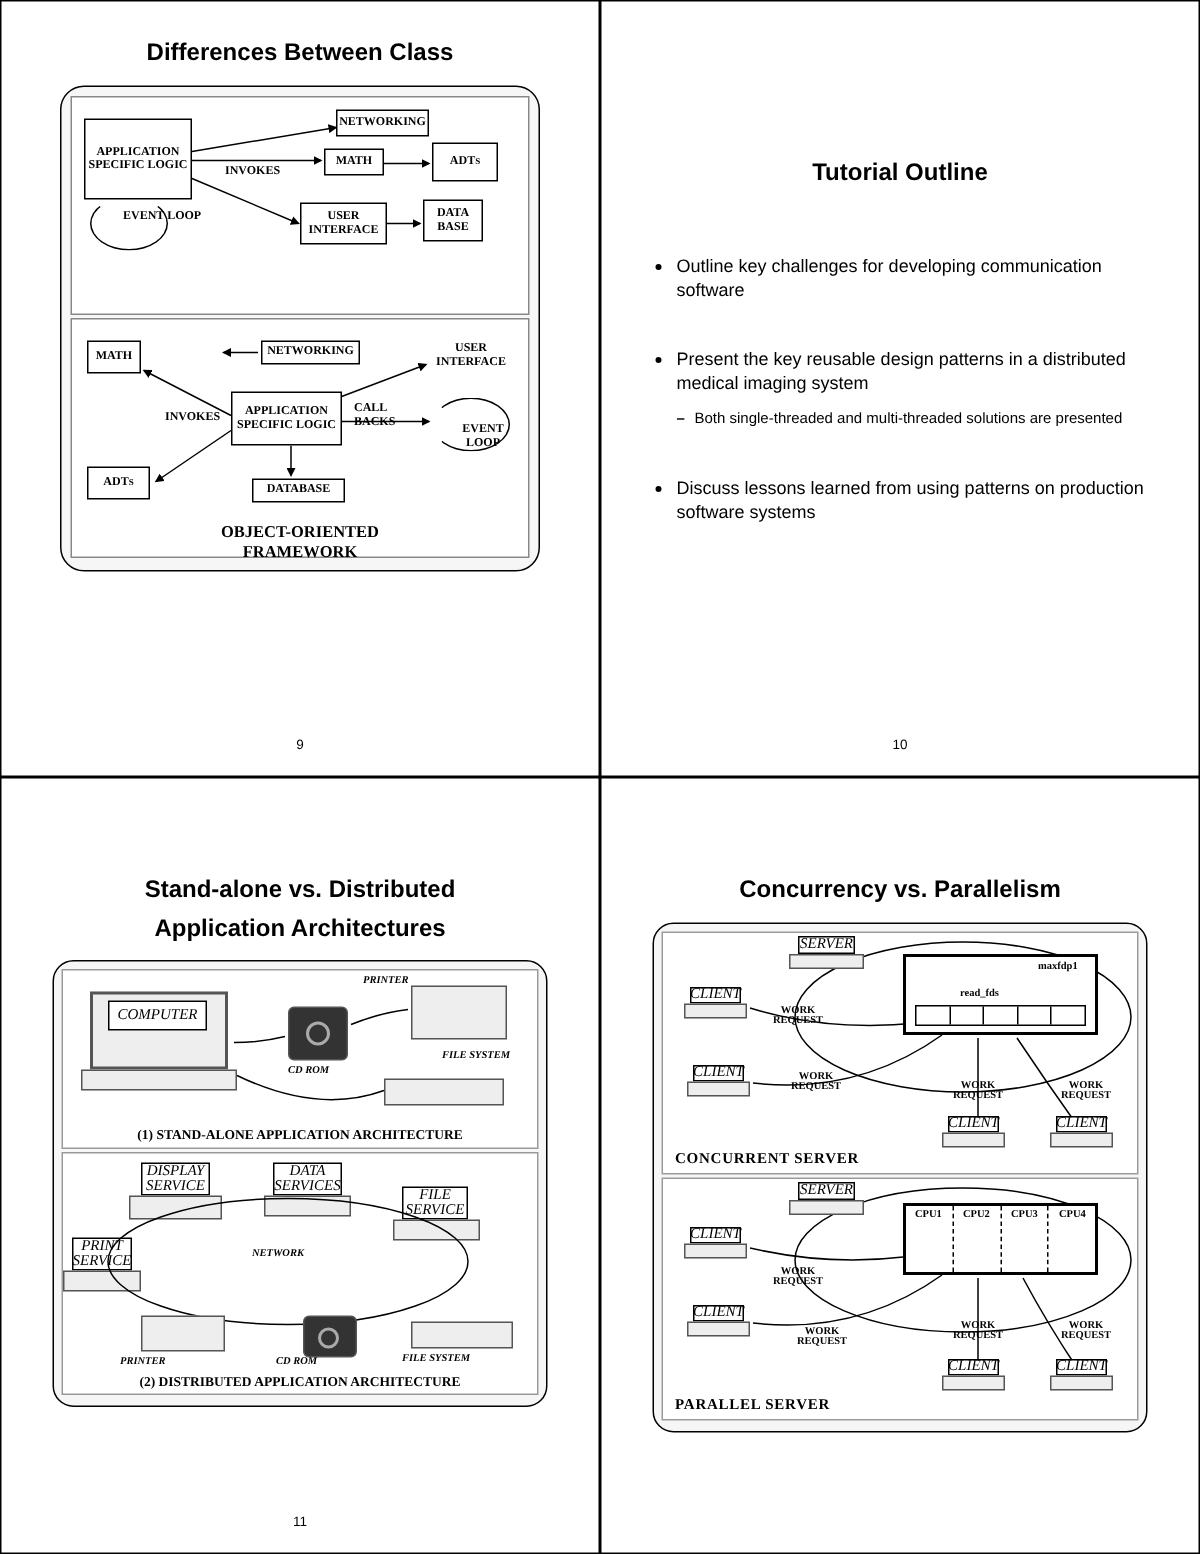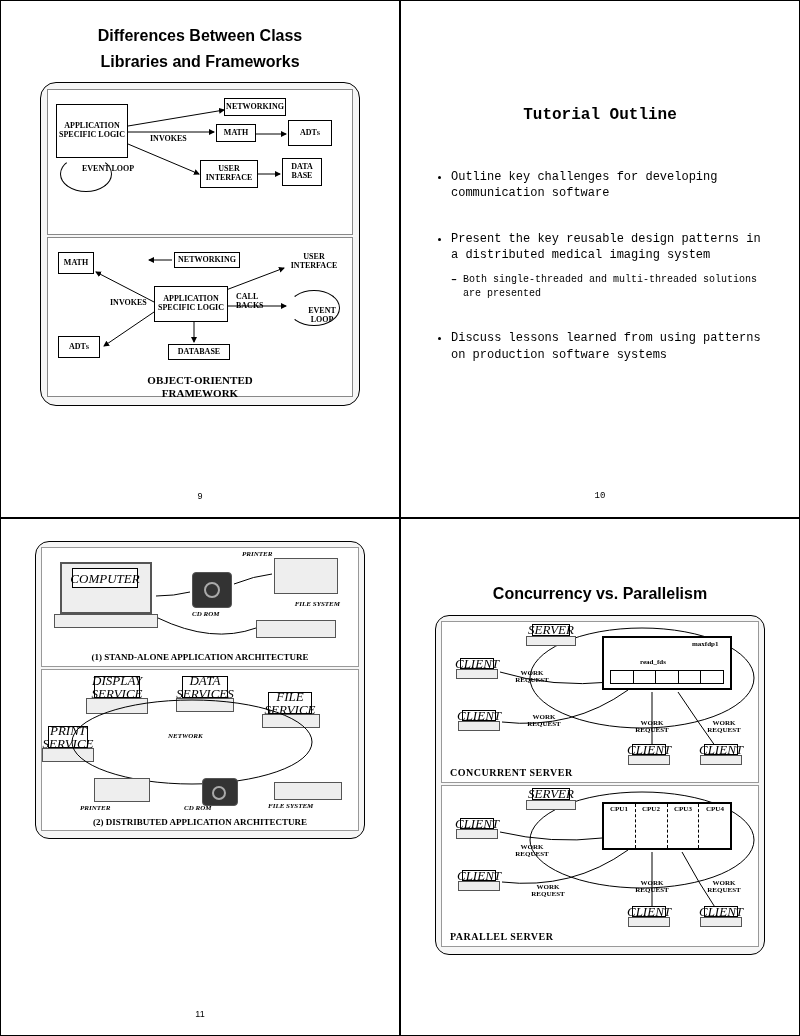"Libraries and Frameworks" span { html: <span>Libraries and Frameworks</span> -> none }
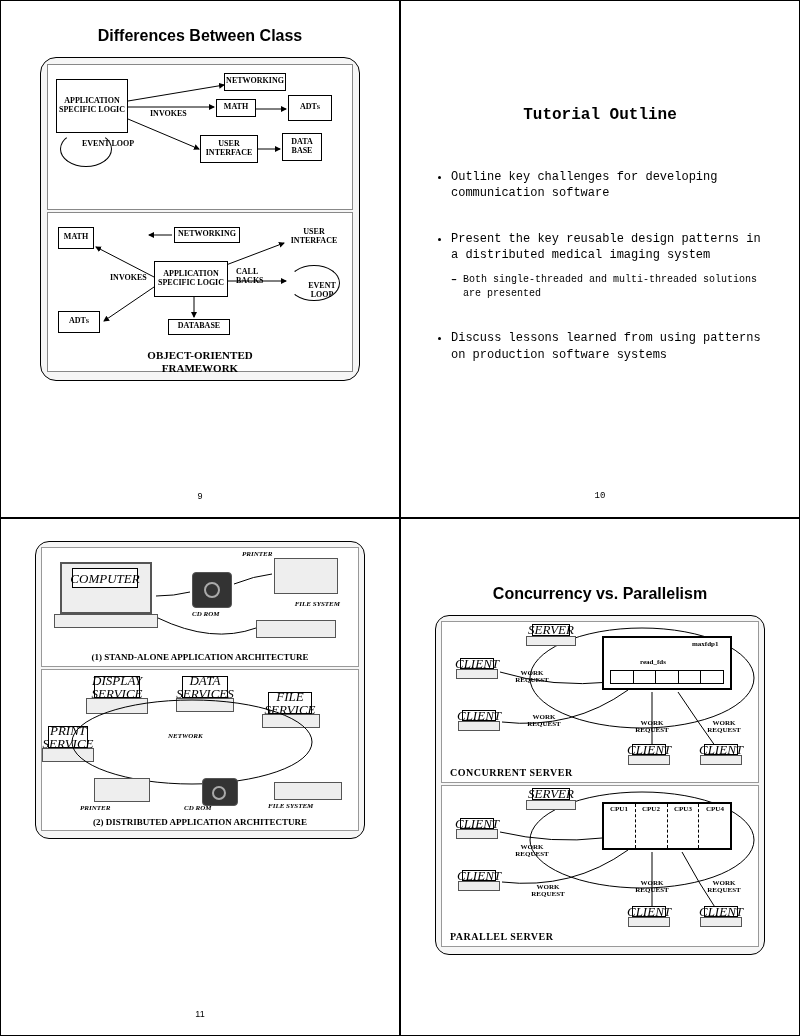"Tutorial Outline" .q2 { font-family: Liberation Mono, monospace -> none }
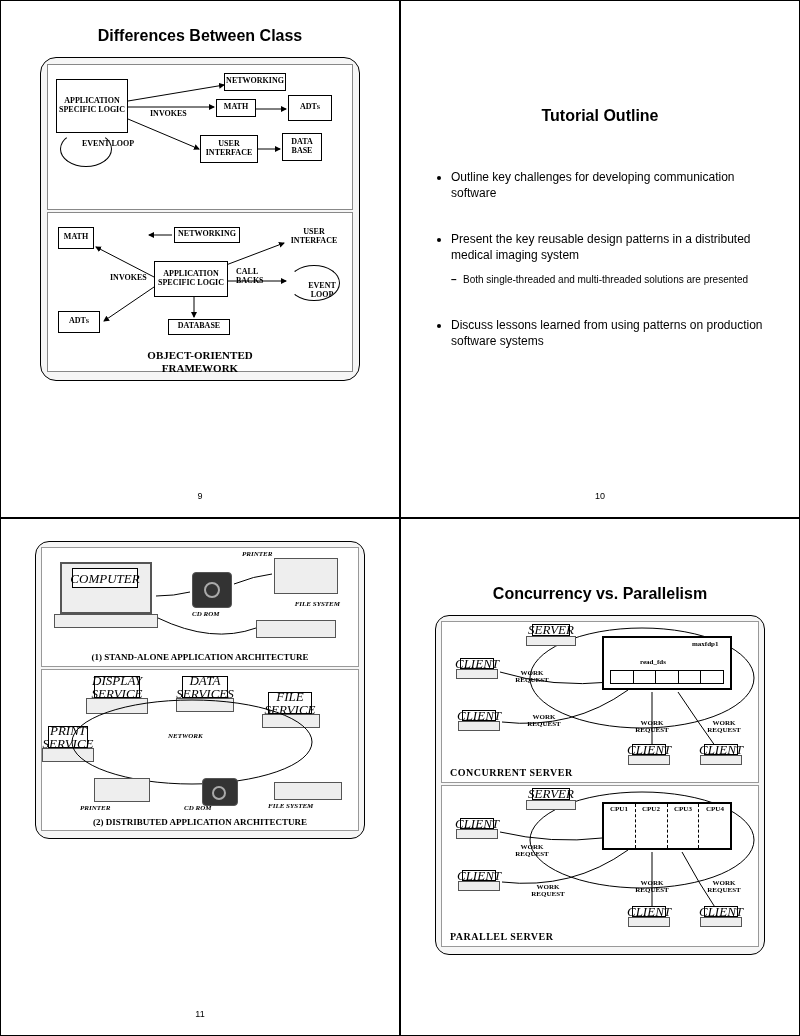"Stand-alone vs. Distributed" div.slide-title { html: none -> <div> <span>Stand-alone vs. Distributed</span><br> <span>Application Architectures</span> </div> }
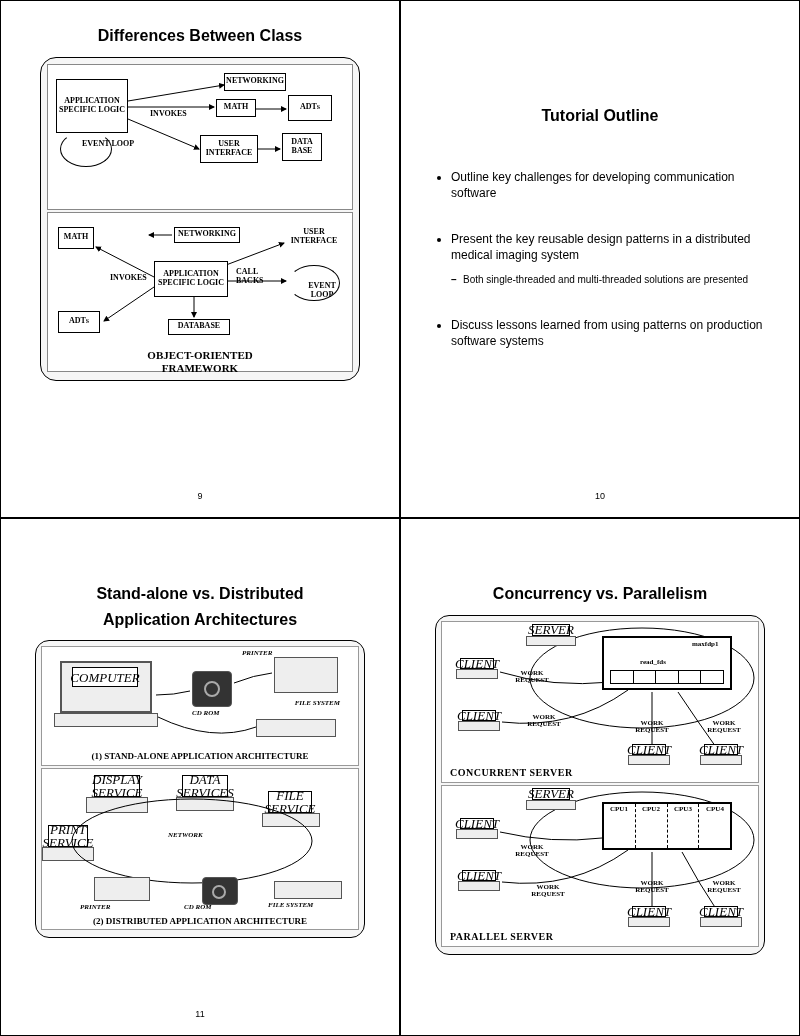"SERVER" .svbox { font-size: 13px -> 10px }
